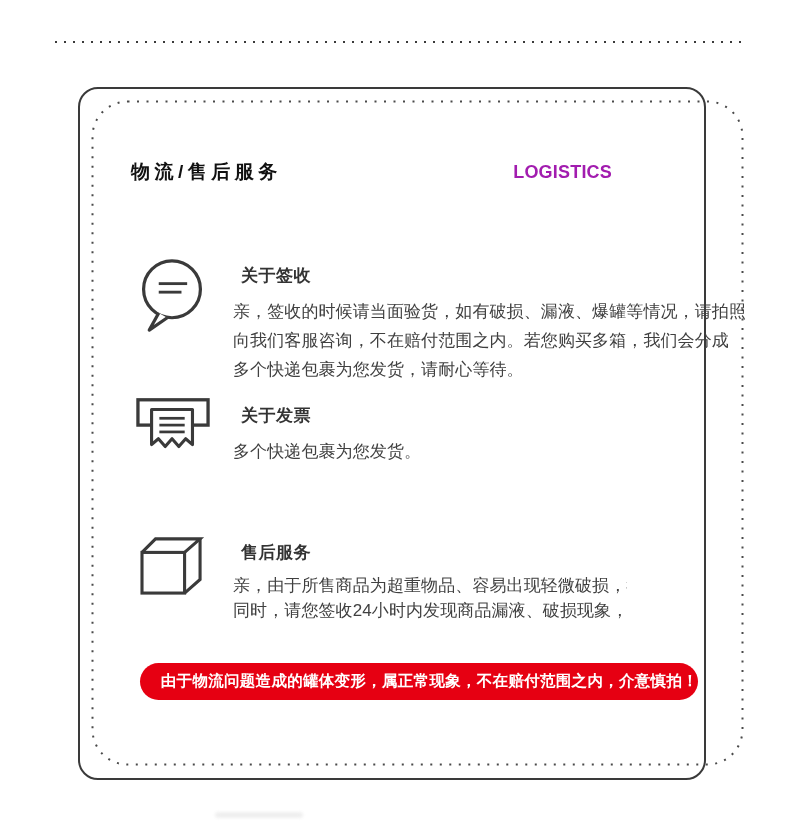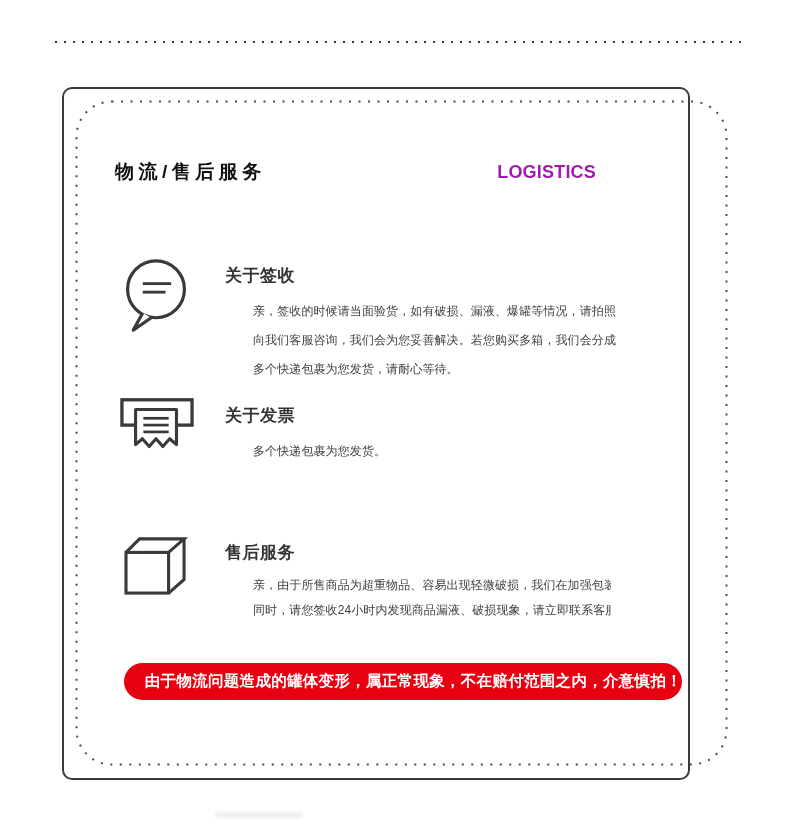"物流/售后服务" .card { border-radius: 10px -> 20px; left: 62px -> 78px }
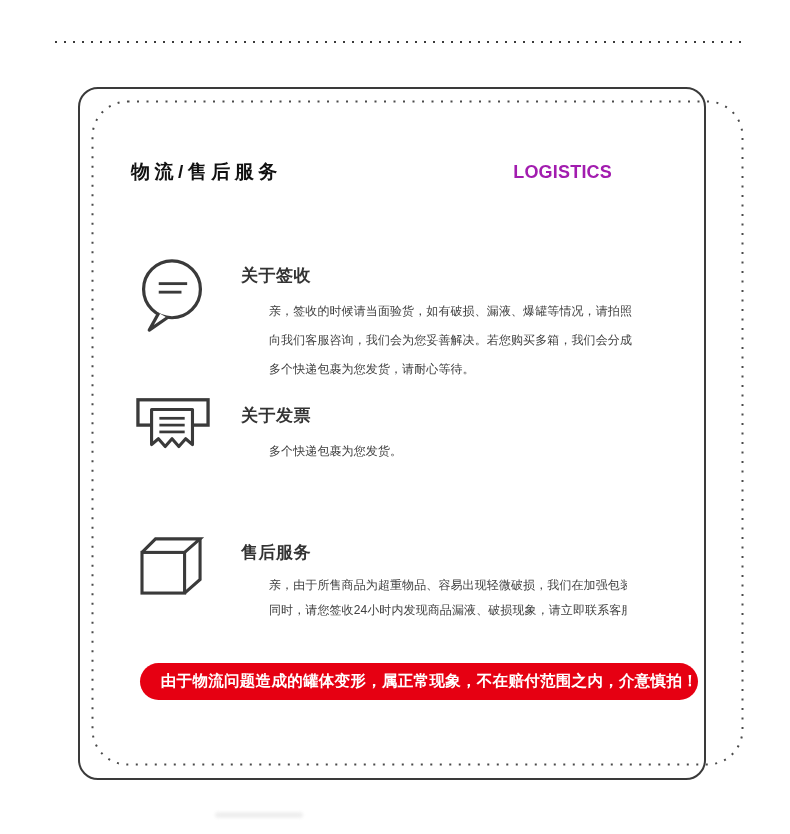"亲，签收的时候请当面验货，如有破损、漏液、爆罐等情况，请拍照" .body { font-size: 12px -> 17px; margin-left: 36px -> none }
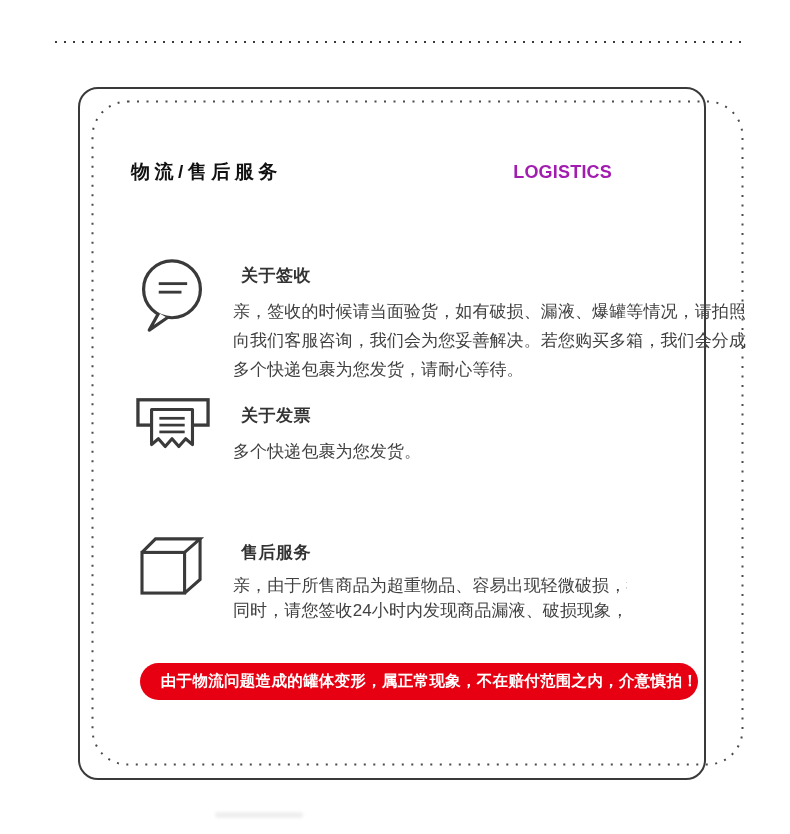"向我们客服咨询，我们会为您妥善解决。若您购买多箱，我们会分成" div.bl { text: 我们会为您妥善解决 -> 不在赔付范围之内 }
